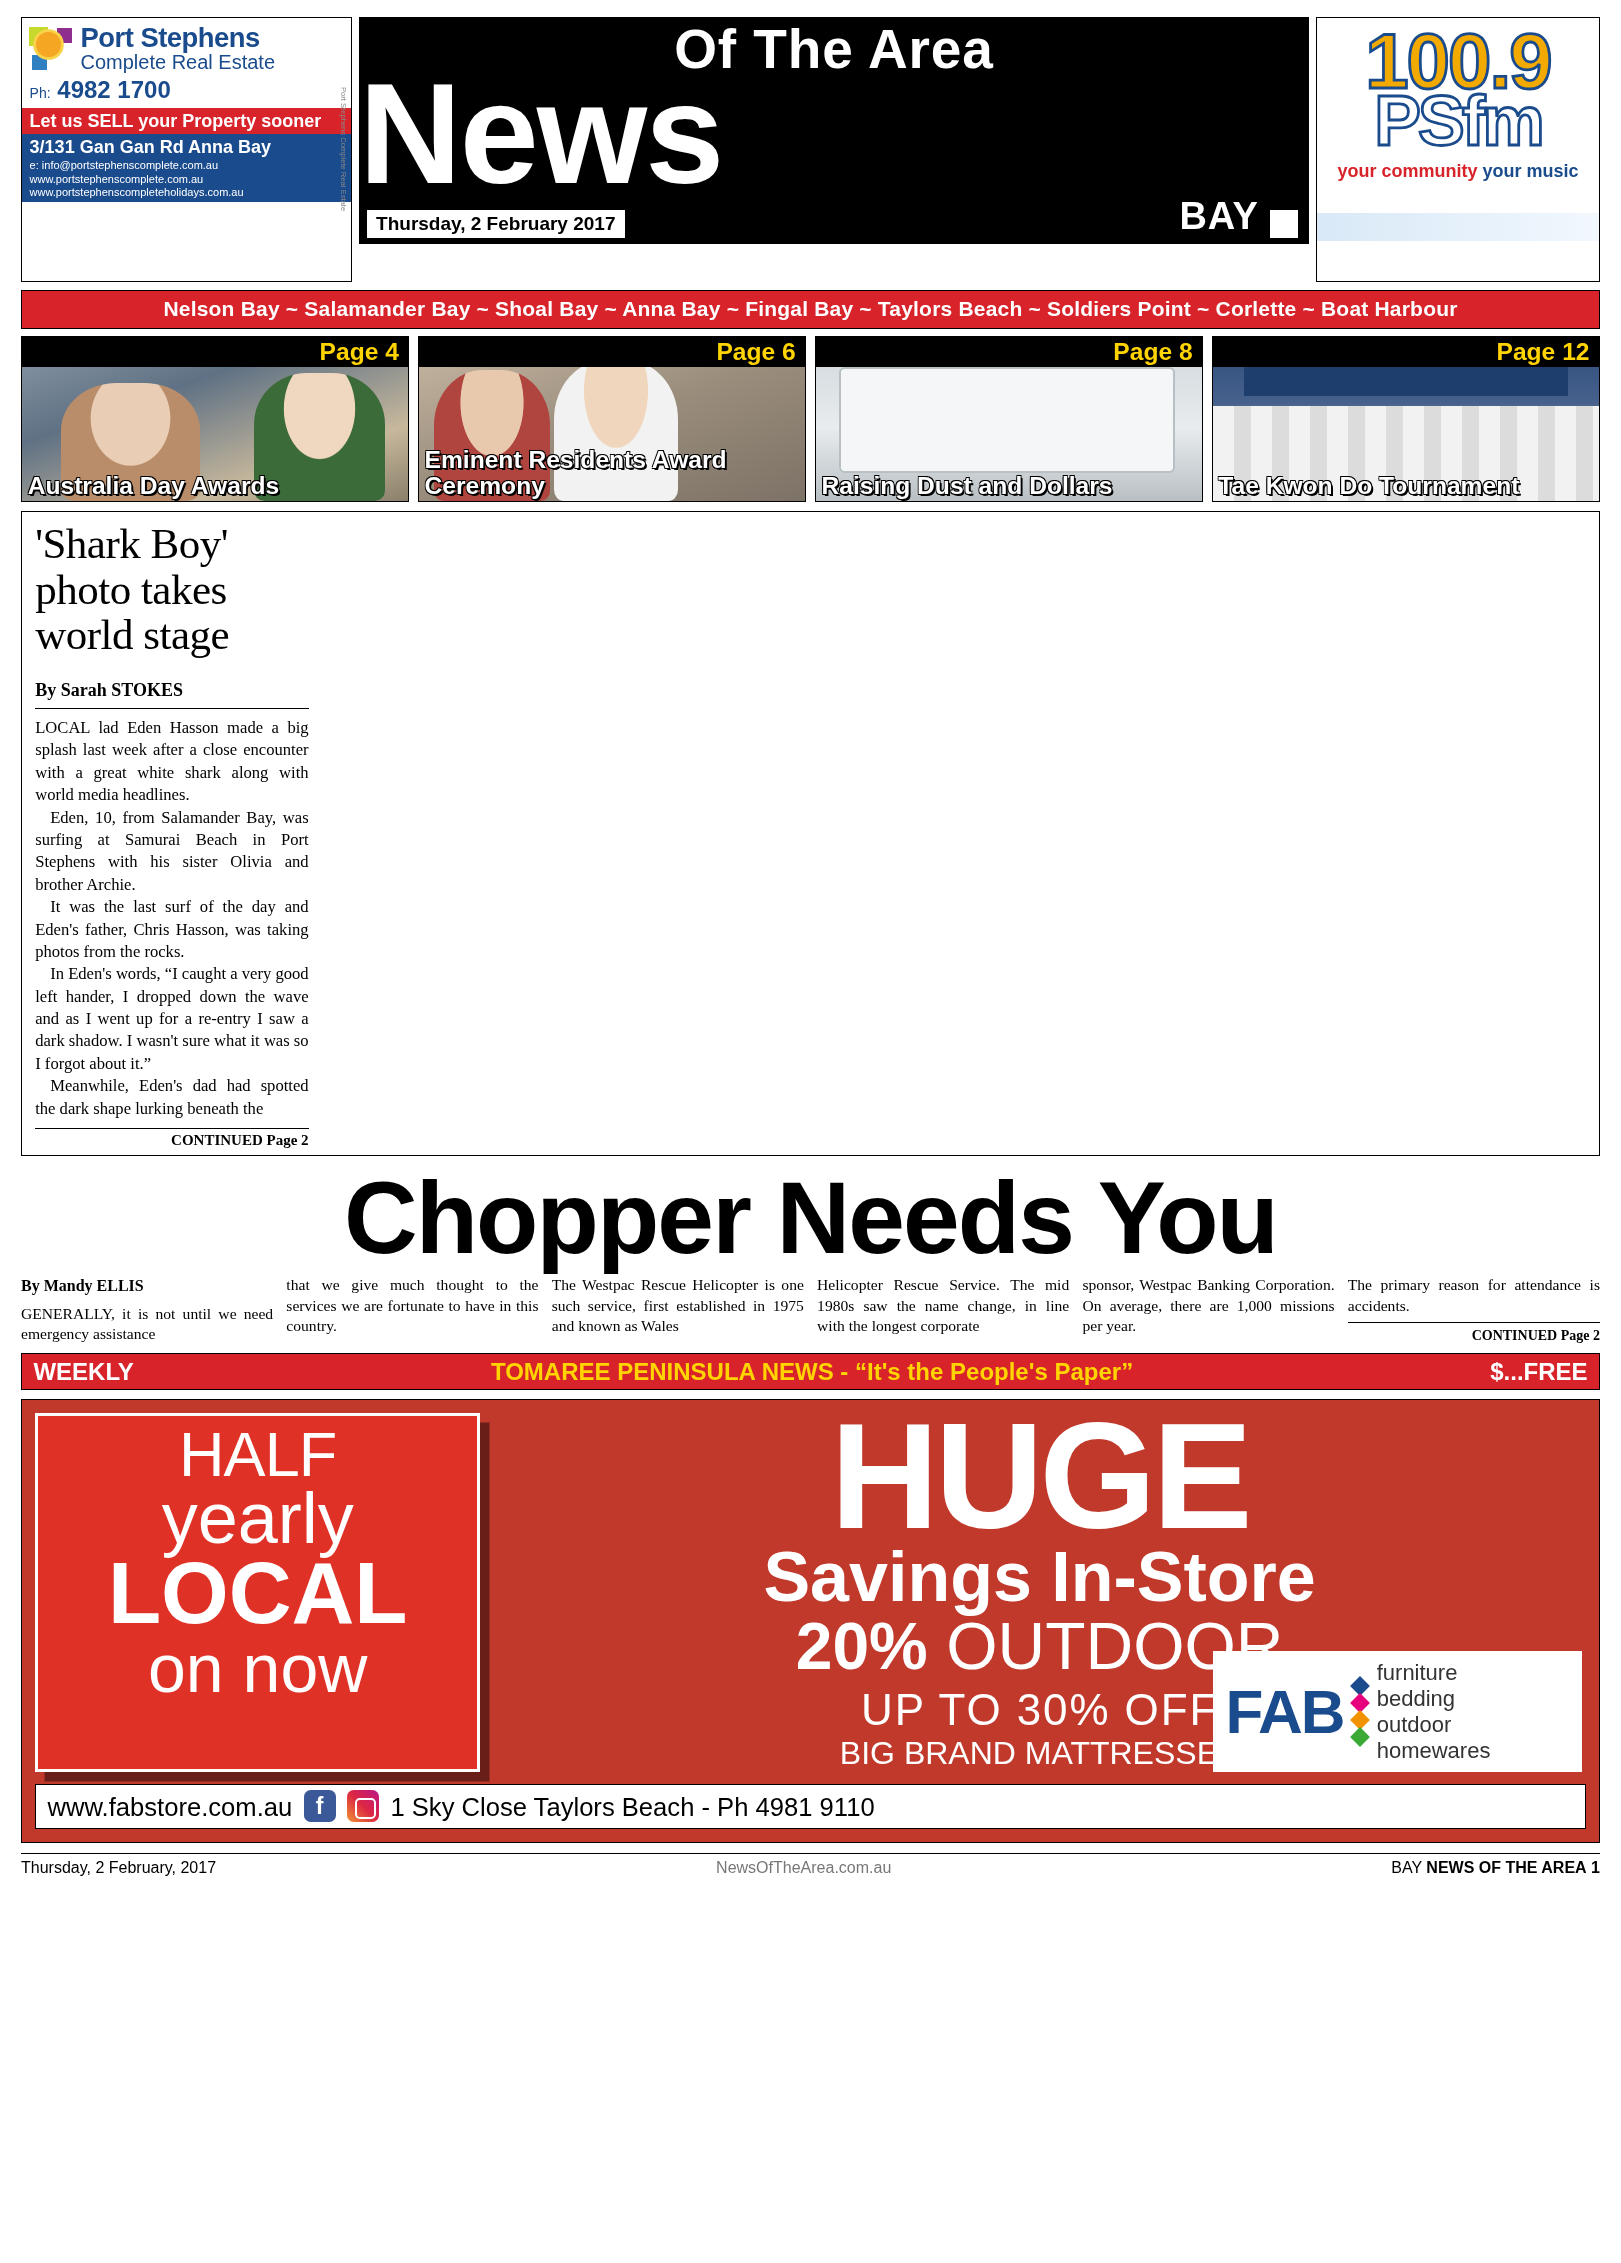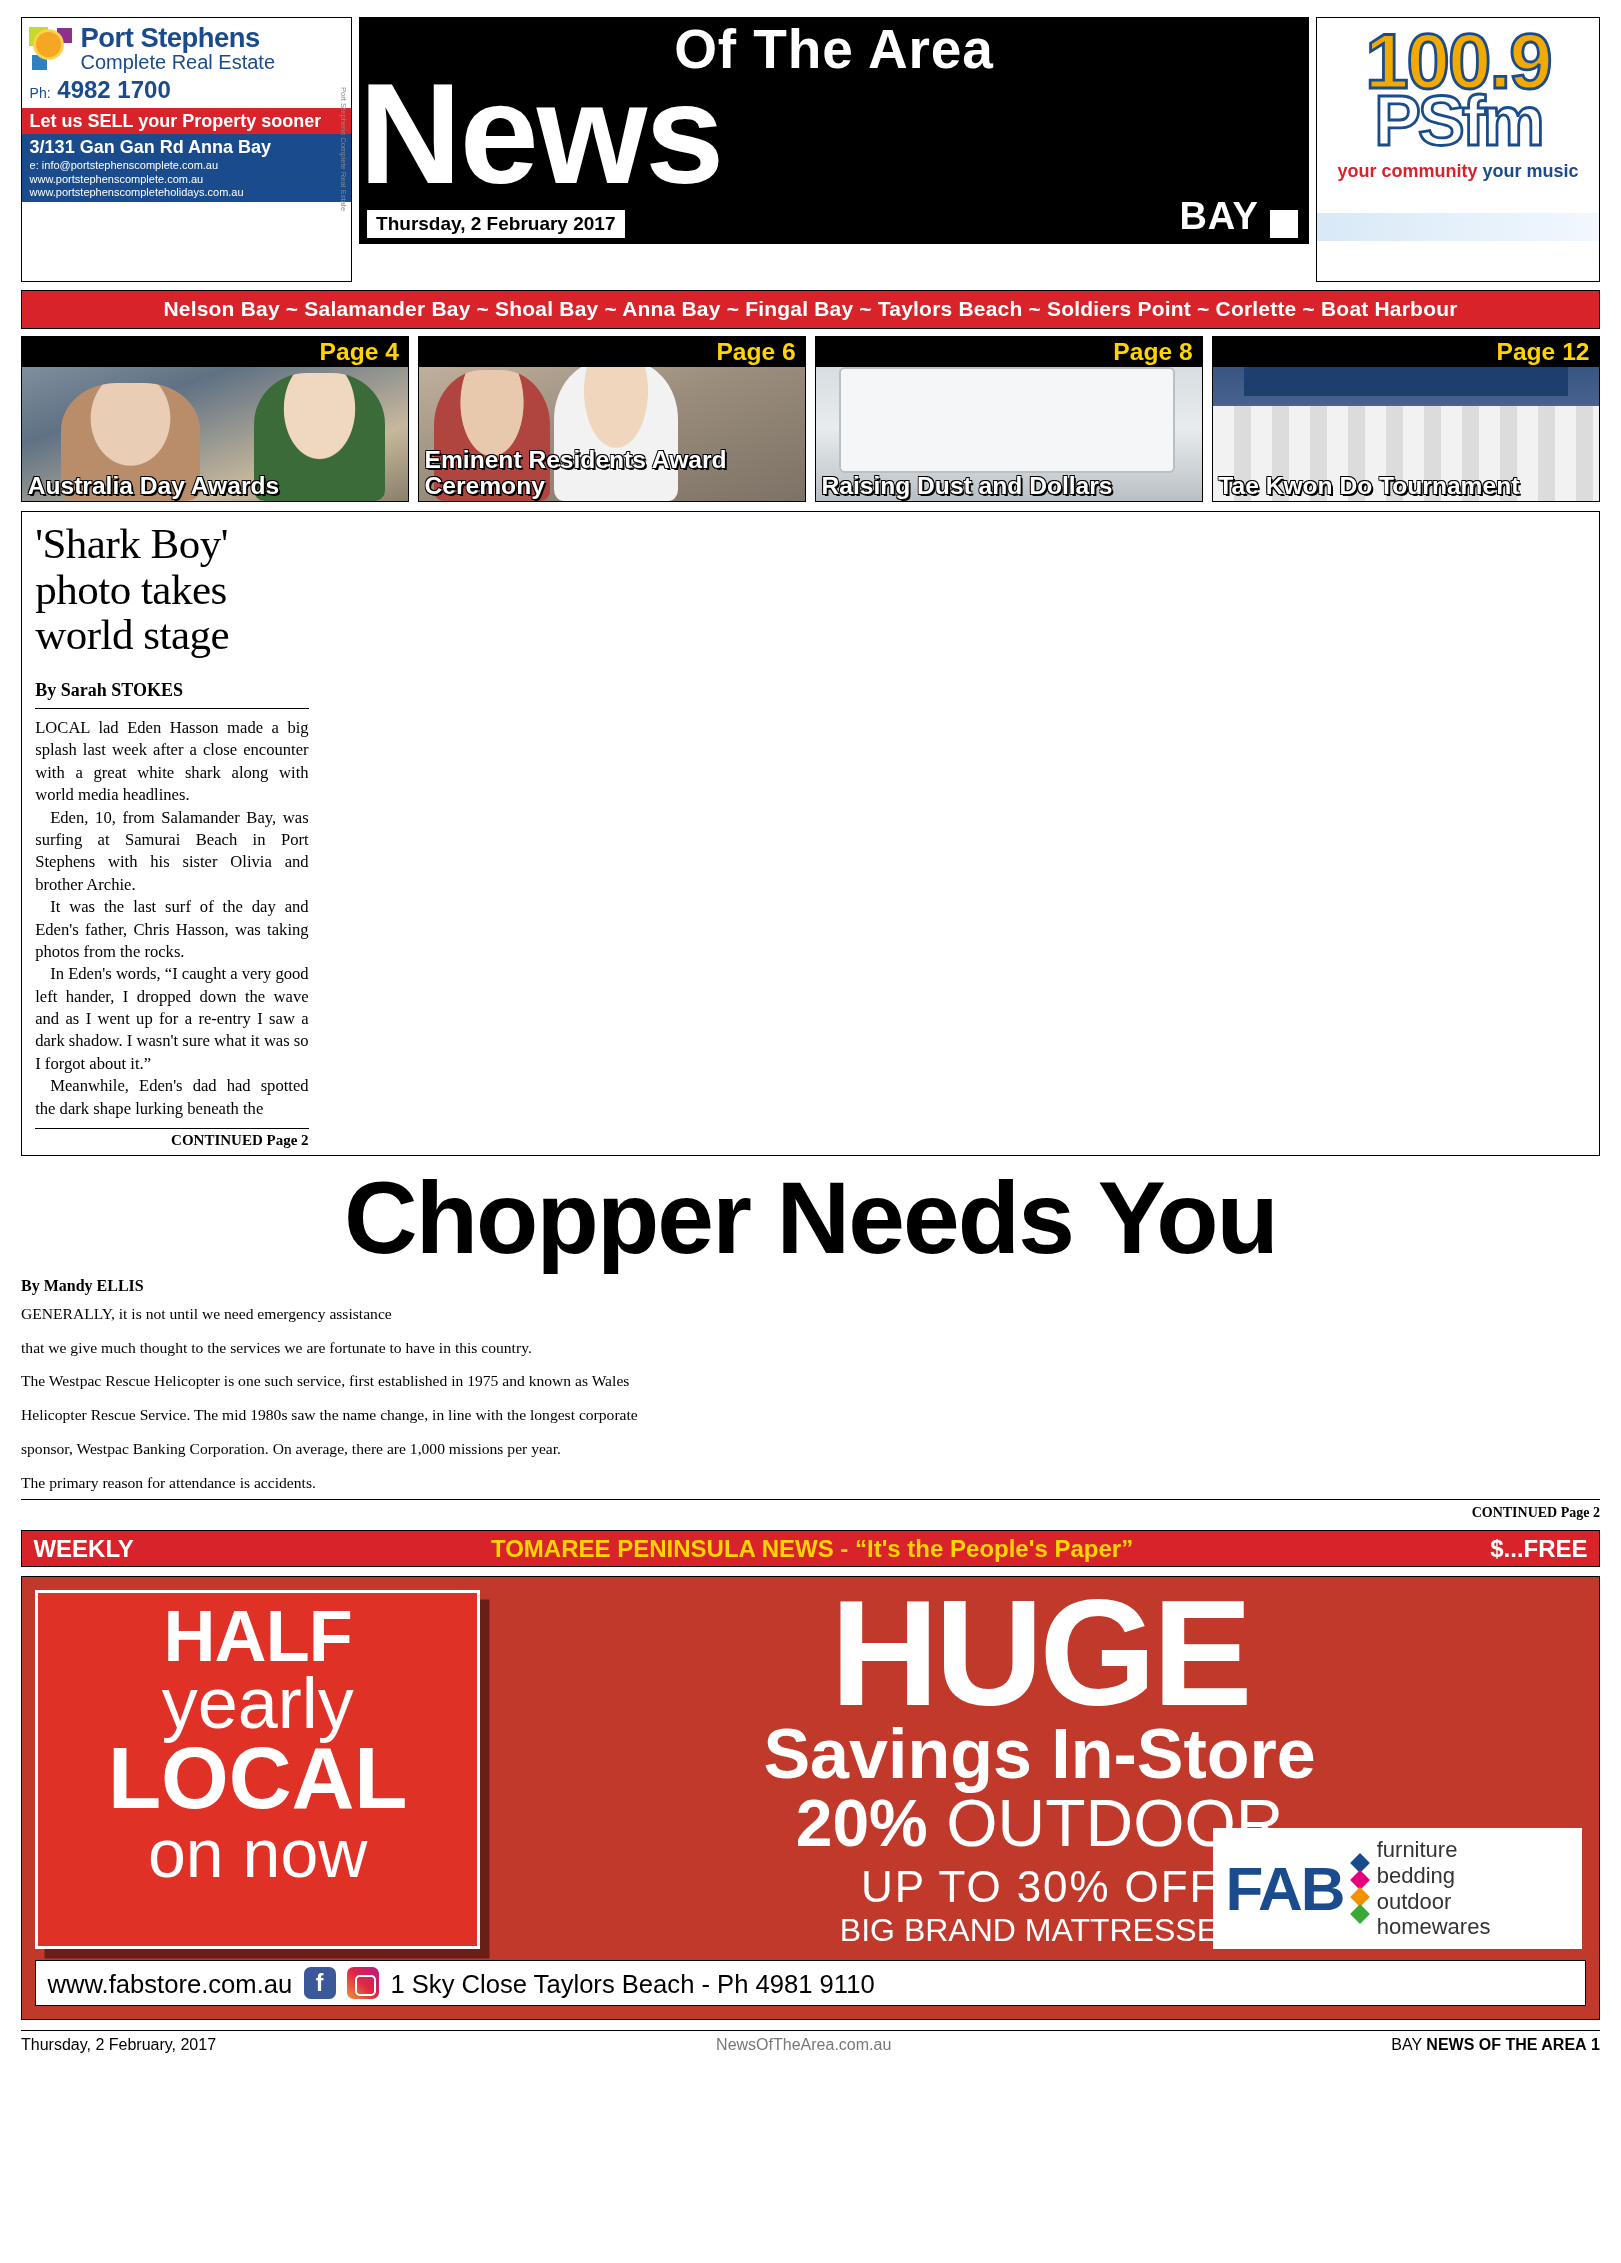"By Mandy ELLIS" .story { flex-direction: column -> none }
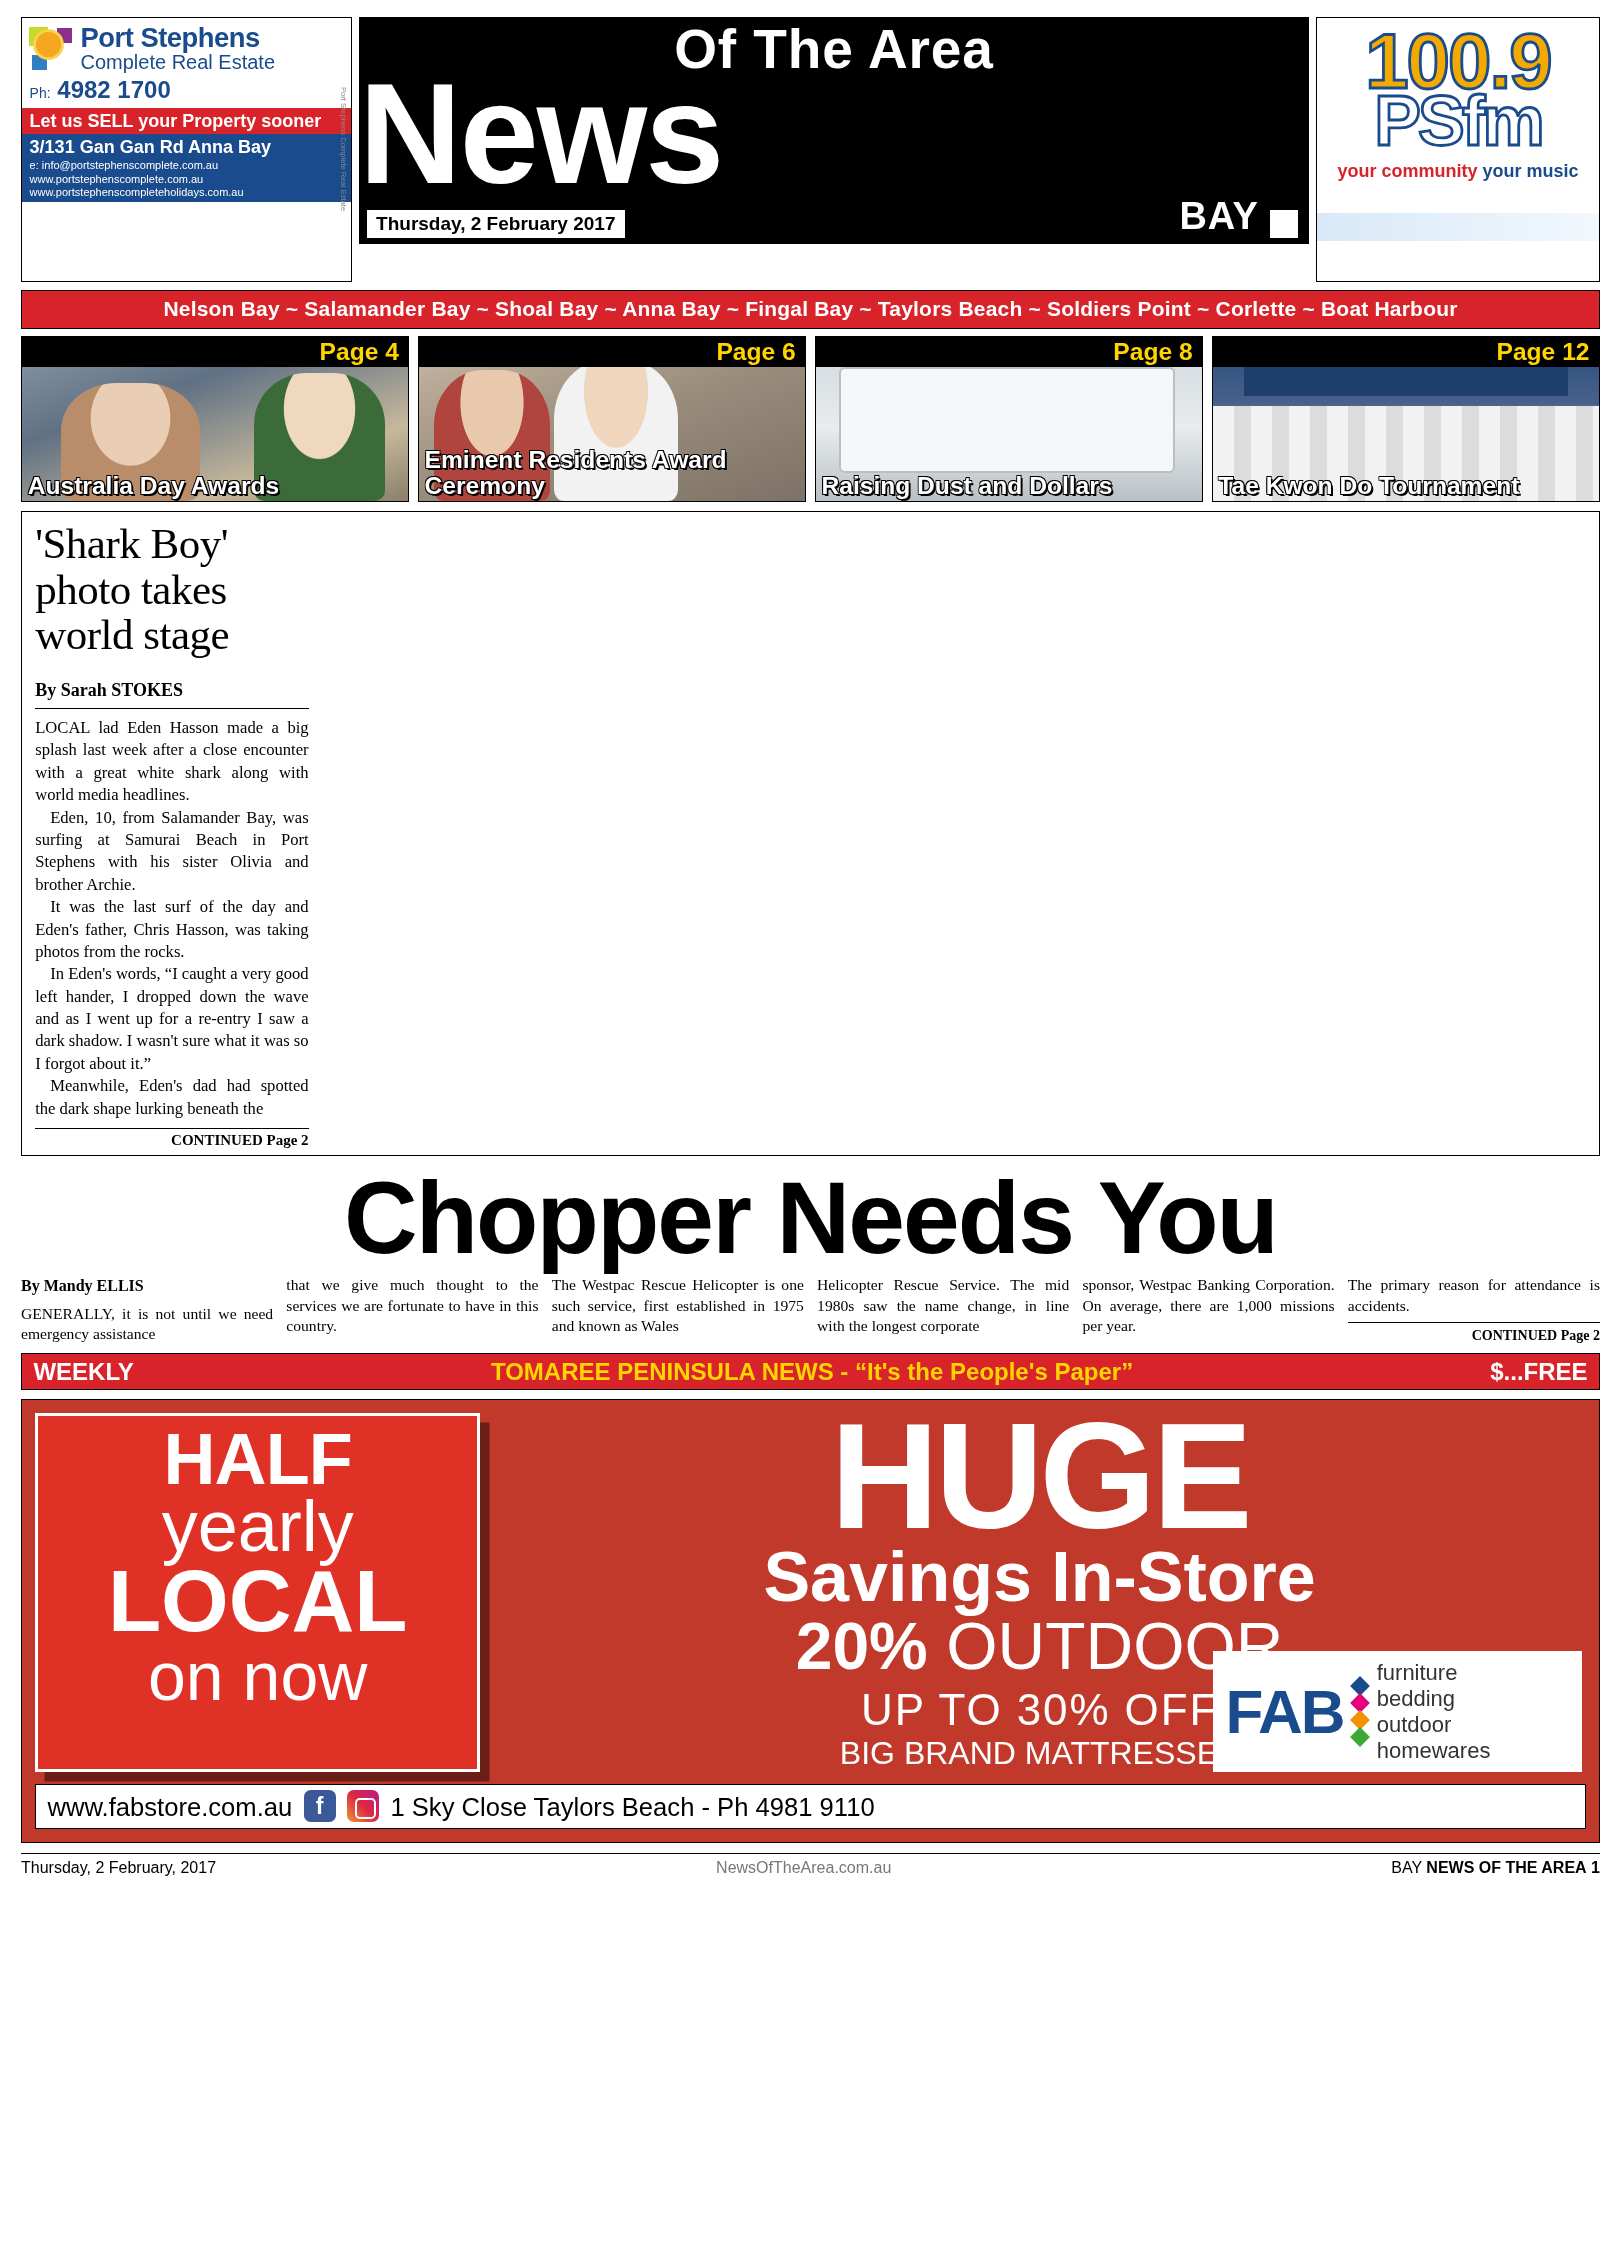"HALF" .half-box .l1 { font-size: 72px -> 63px; font-weight: 700 -> 400 }
